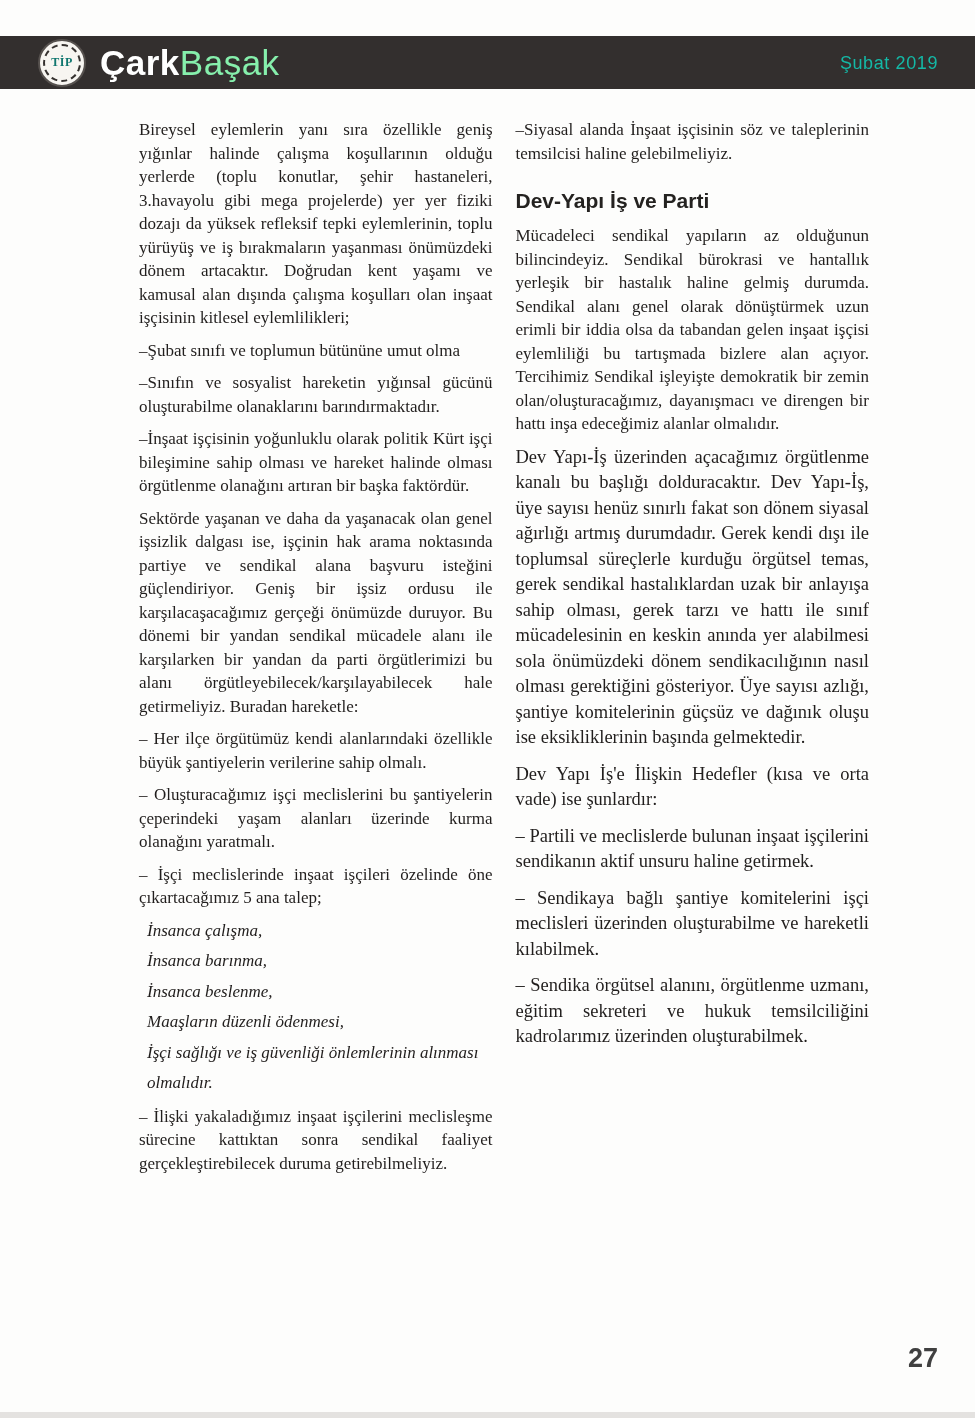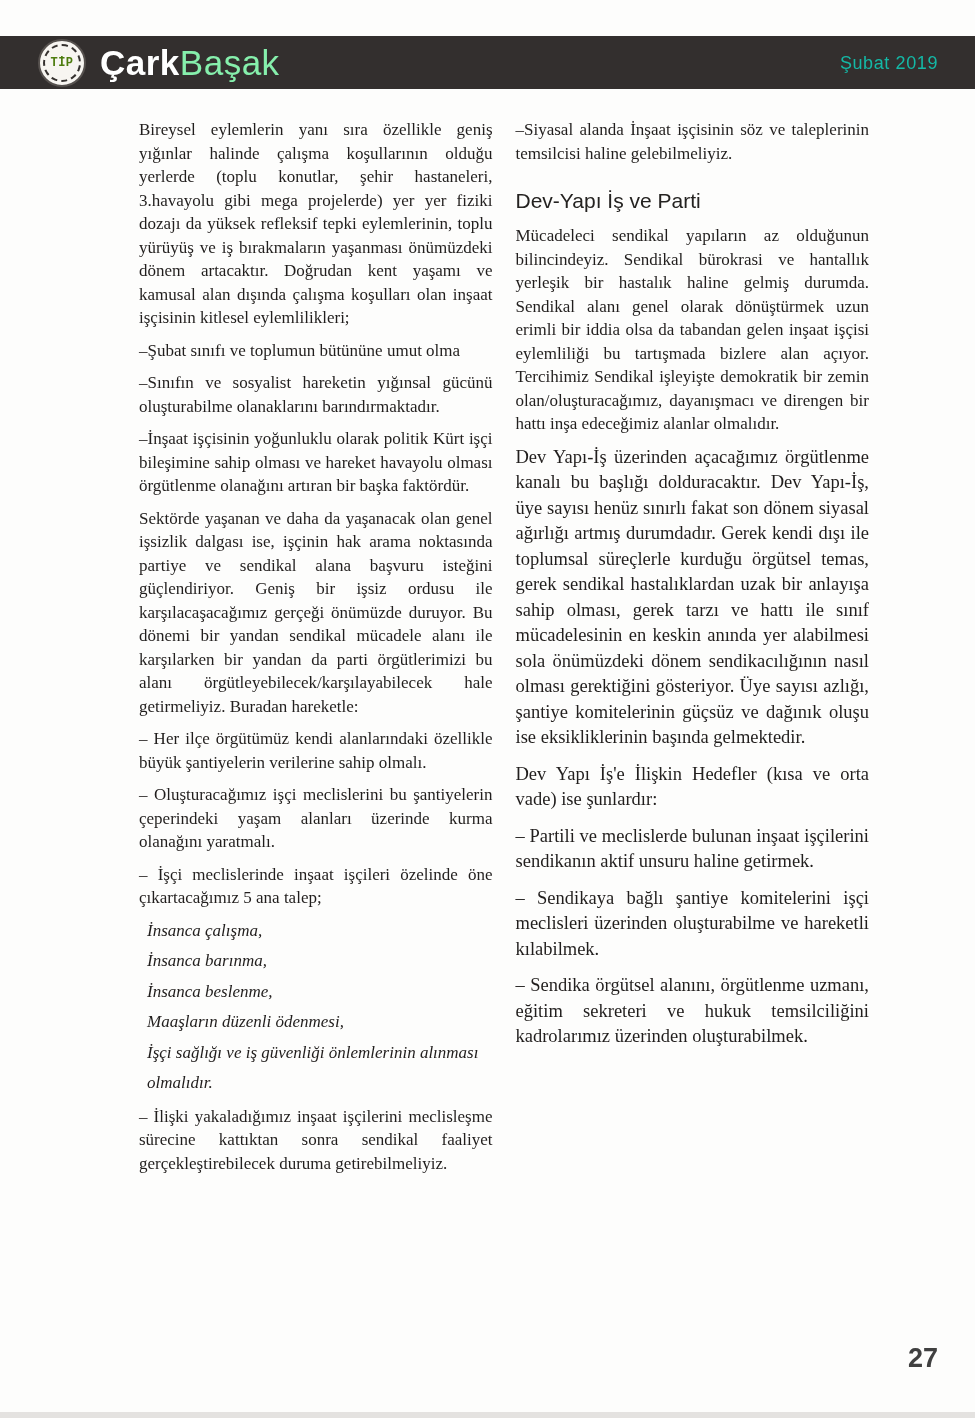"TİP" .logo-text { color: #4d7c0f -> #0f766e; font-family: Liberation Mono, monospace -> Liberation Serif, serif }
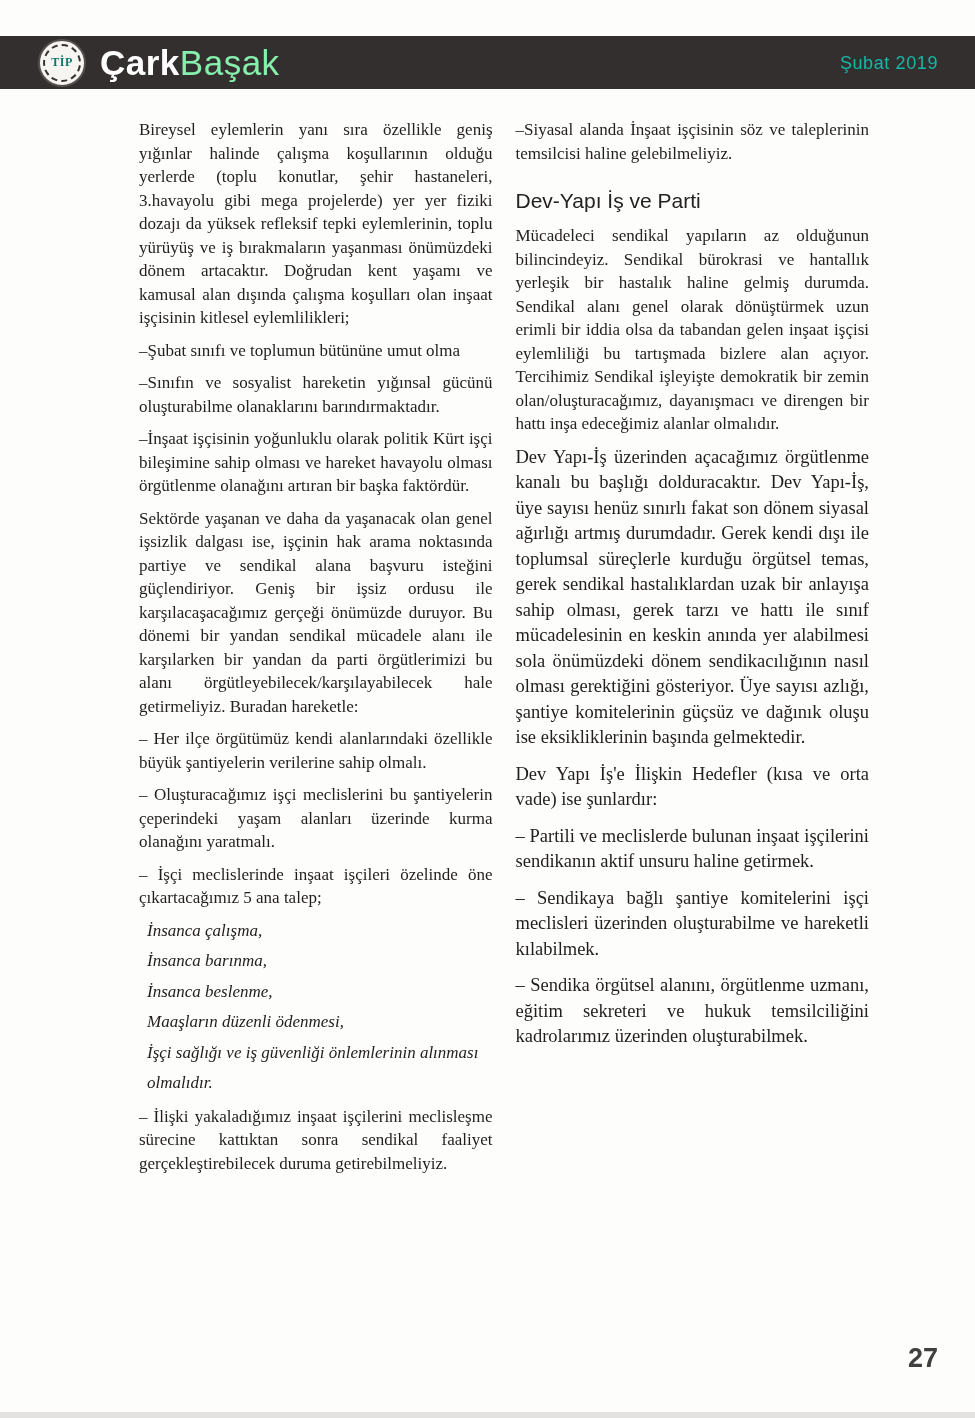"Dev-Yapı İş ve Parti" .section-heading { font-weight: normal -> bold }
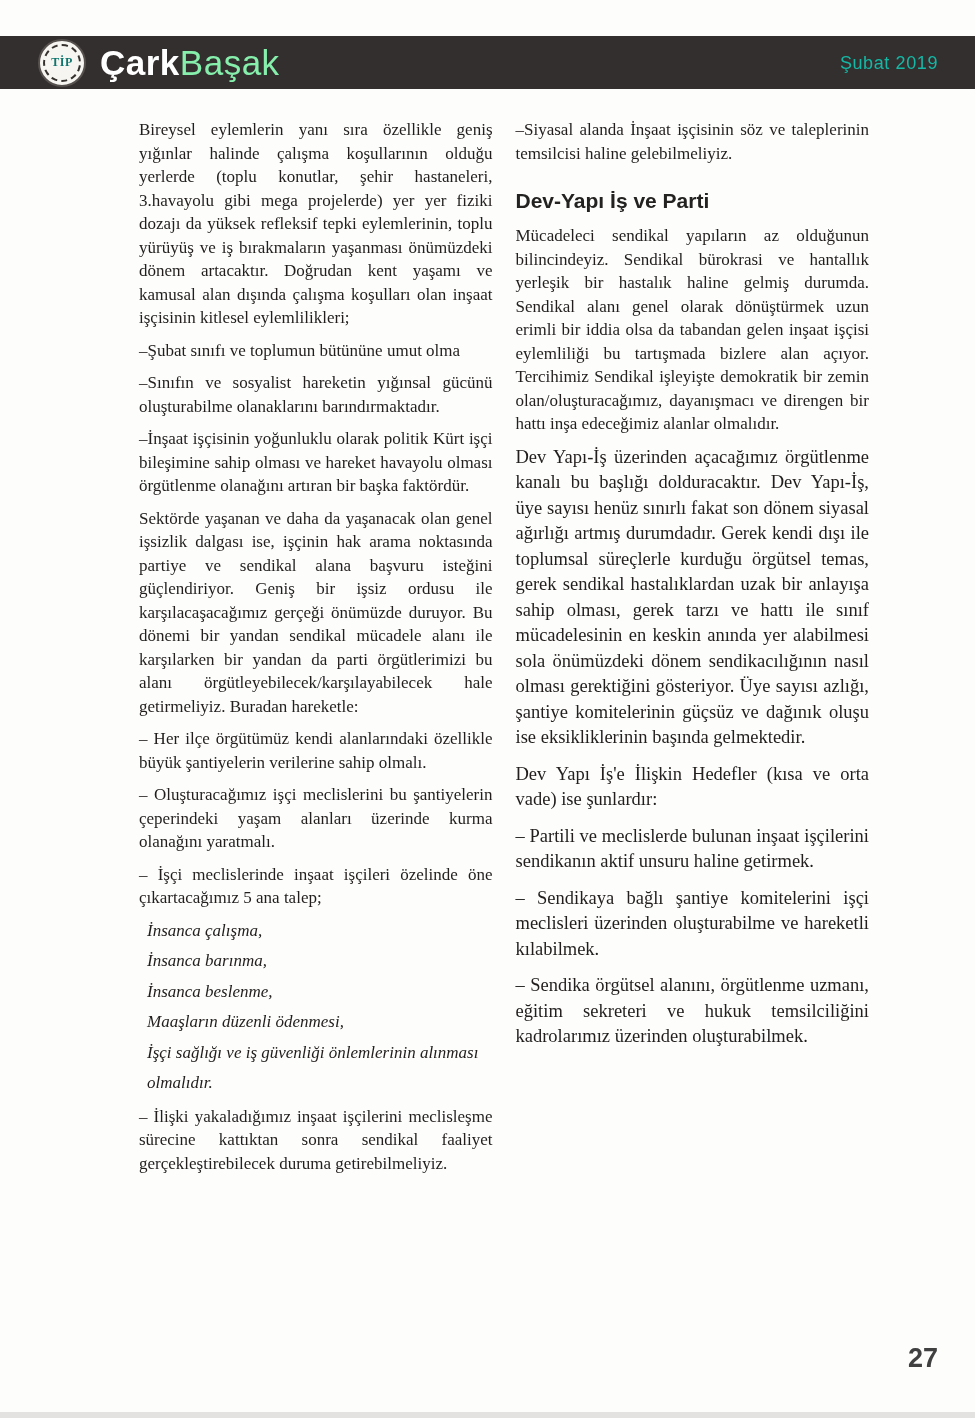"–İnşaat işçisinin yoğunluklu olarak" p { text: havayolu -> halinde }
